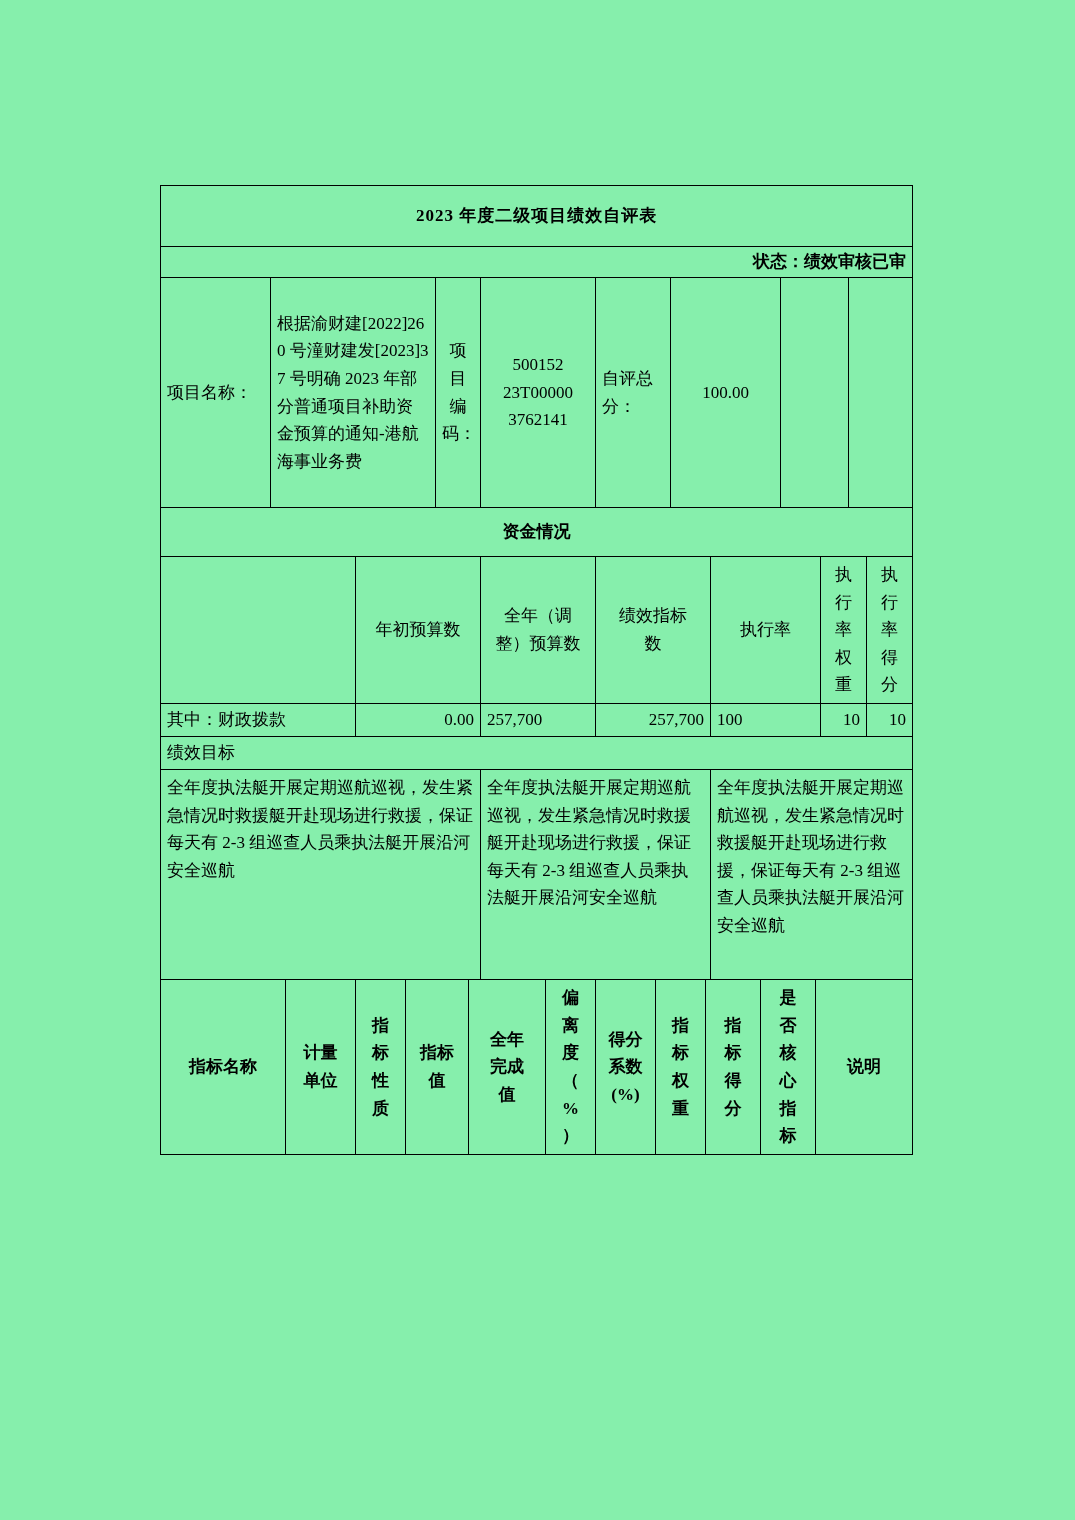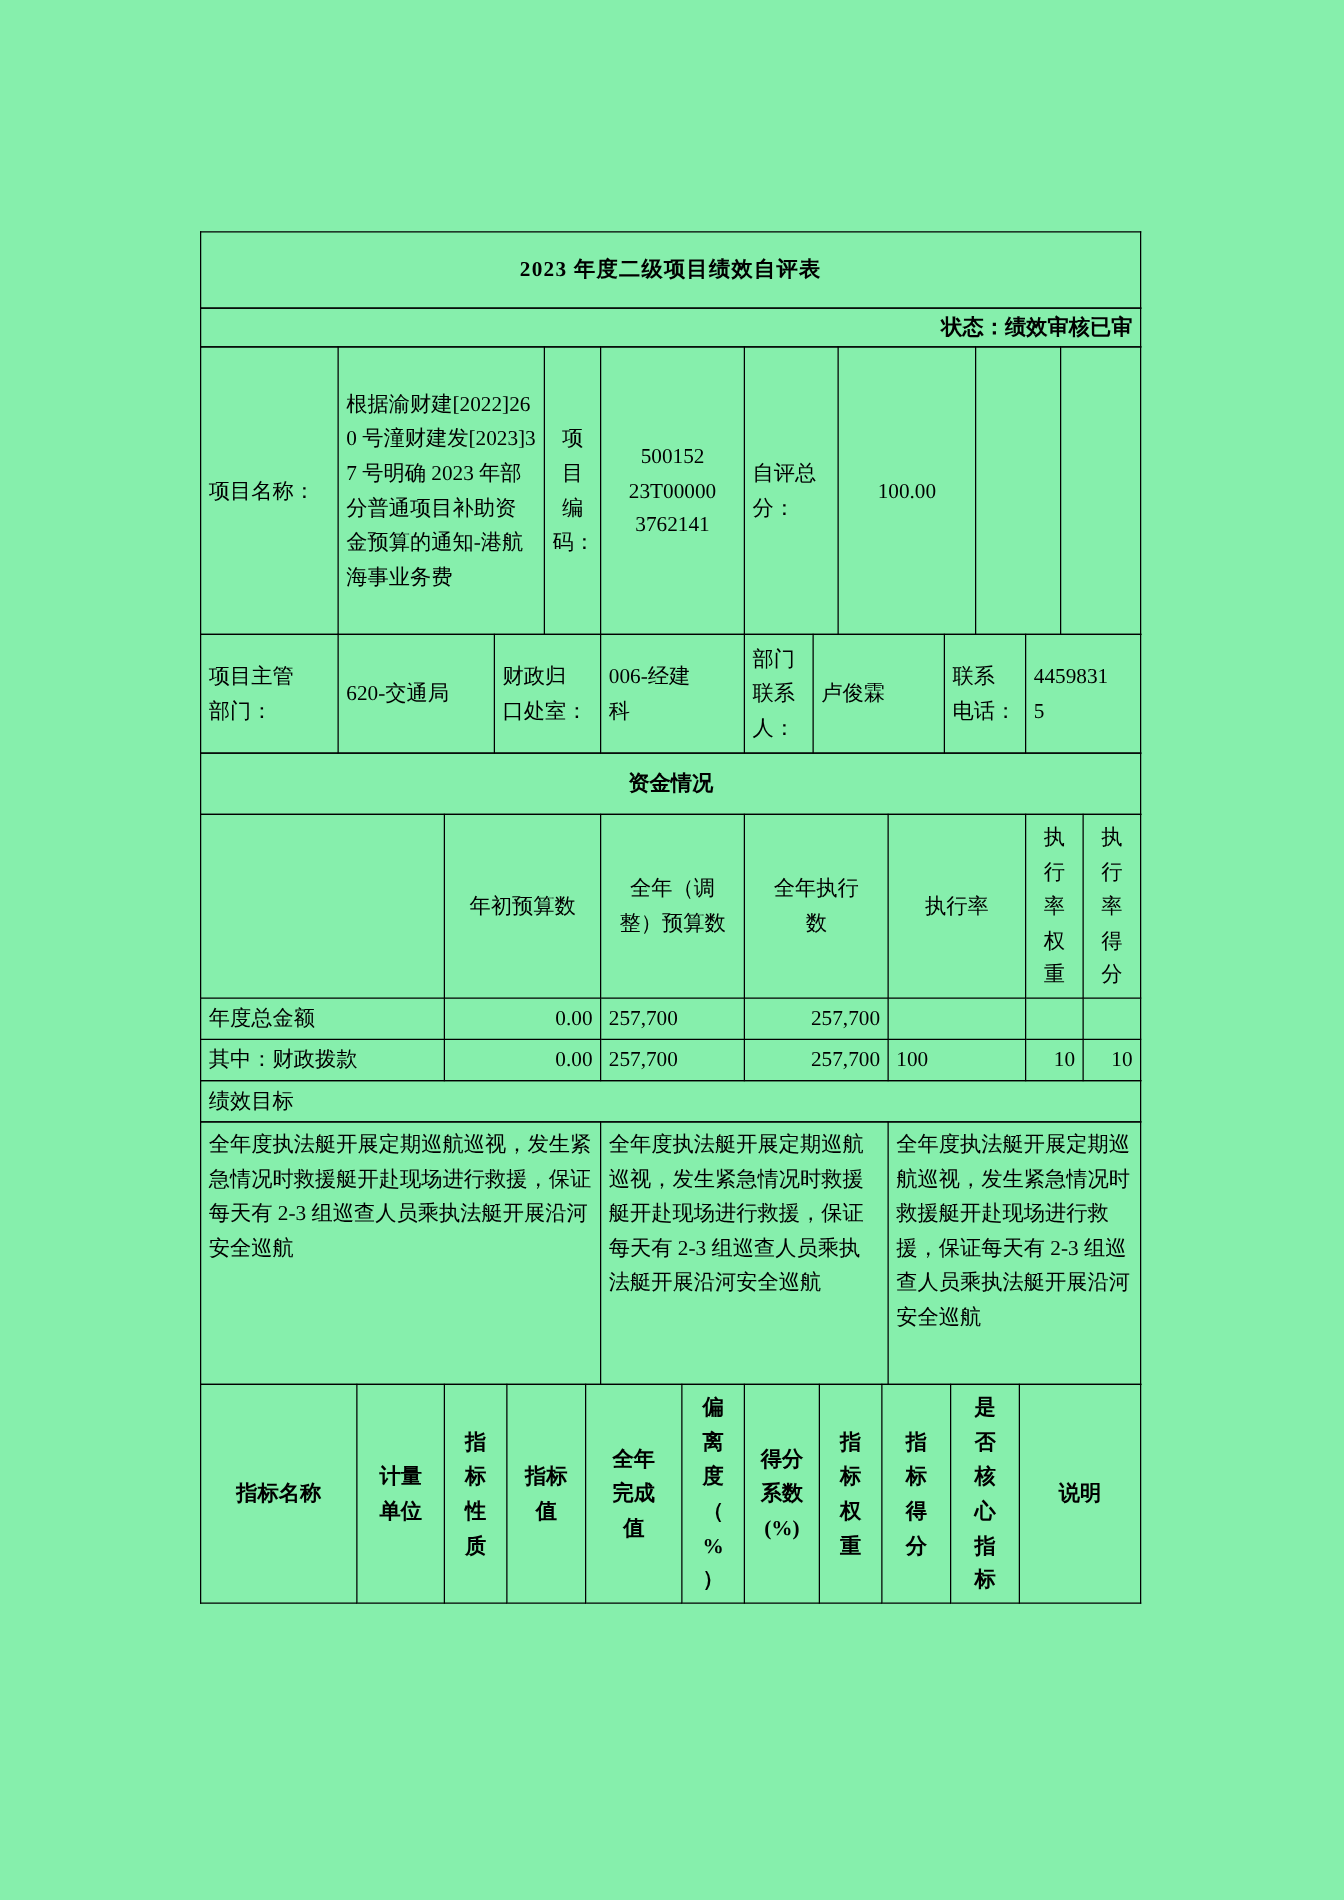"项目主管" table.band { html: <table> <colgroup> <col> <col> <col> <col> <col> <col> <col> <col> </colgroup> <tbody> <tr> <td>项目主管 部门：</td> <td>620-交通局</td> <td>财政归 口处室：</td> <td>006-经建 科</td> <td>部门 联系 人：</td> <td>卢俊霖</td> <td>联系 电话：</td> <td>4459831 5</td> </tr> </tbody> </table> -> none }
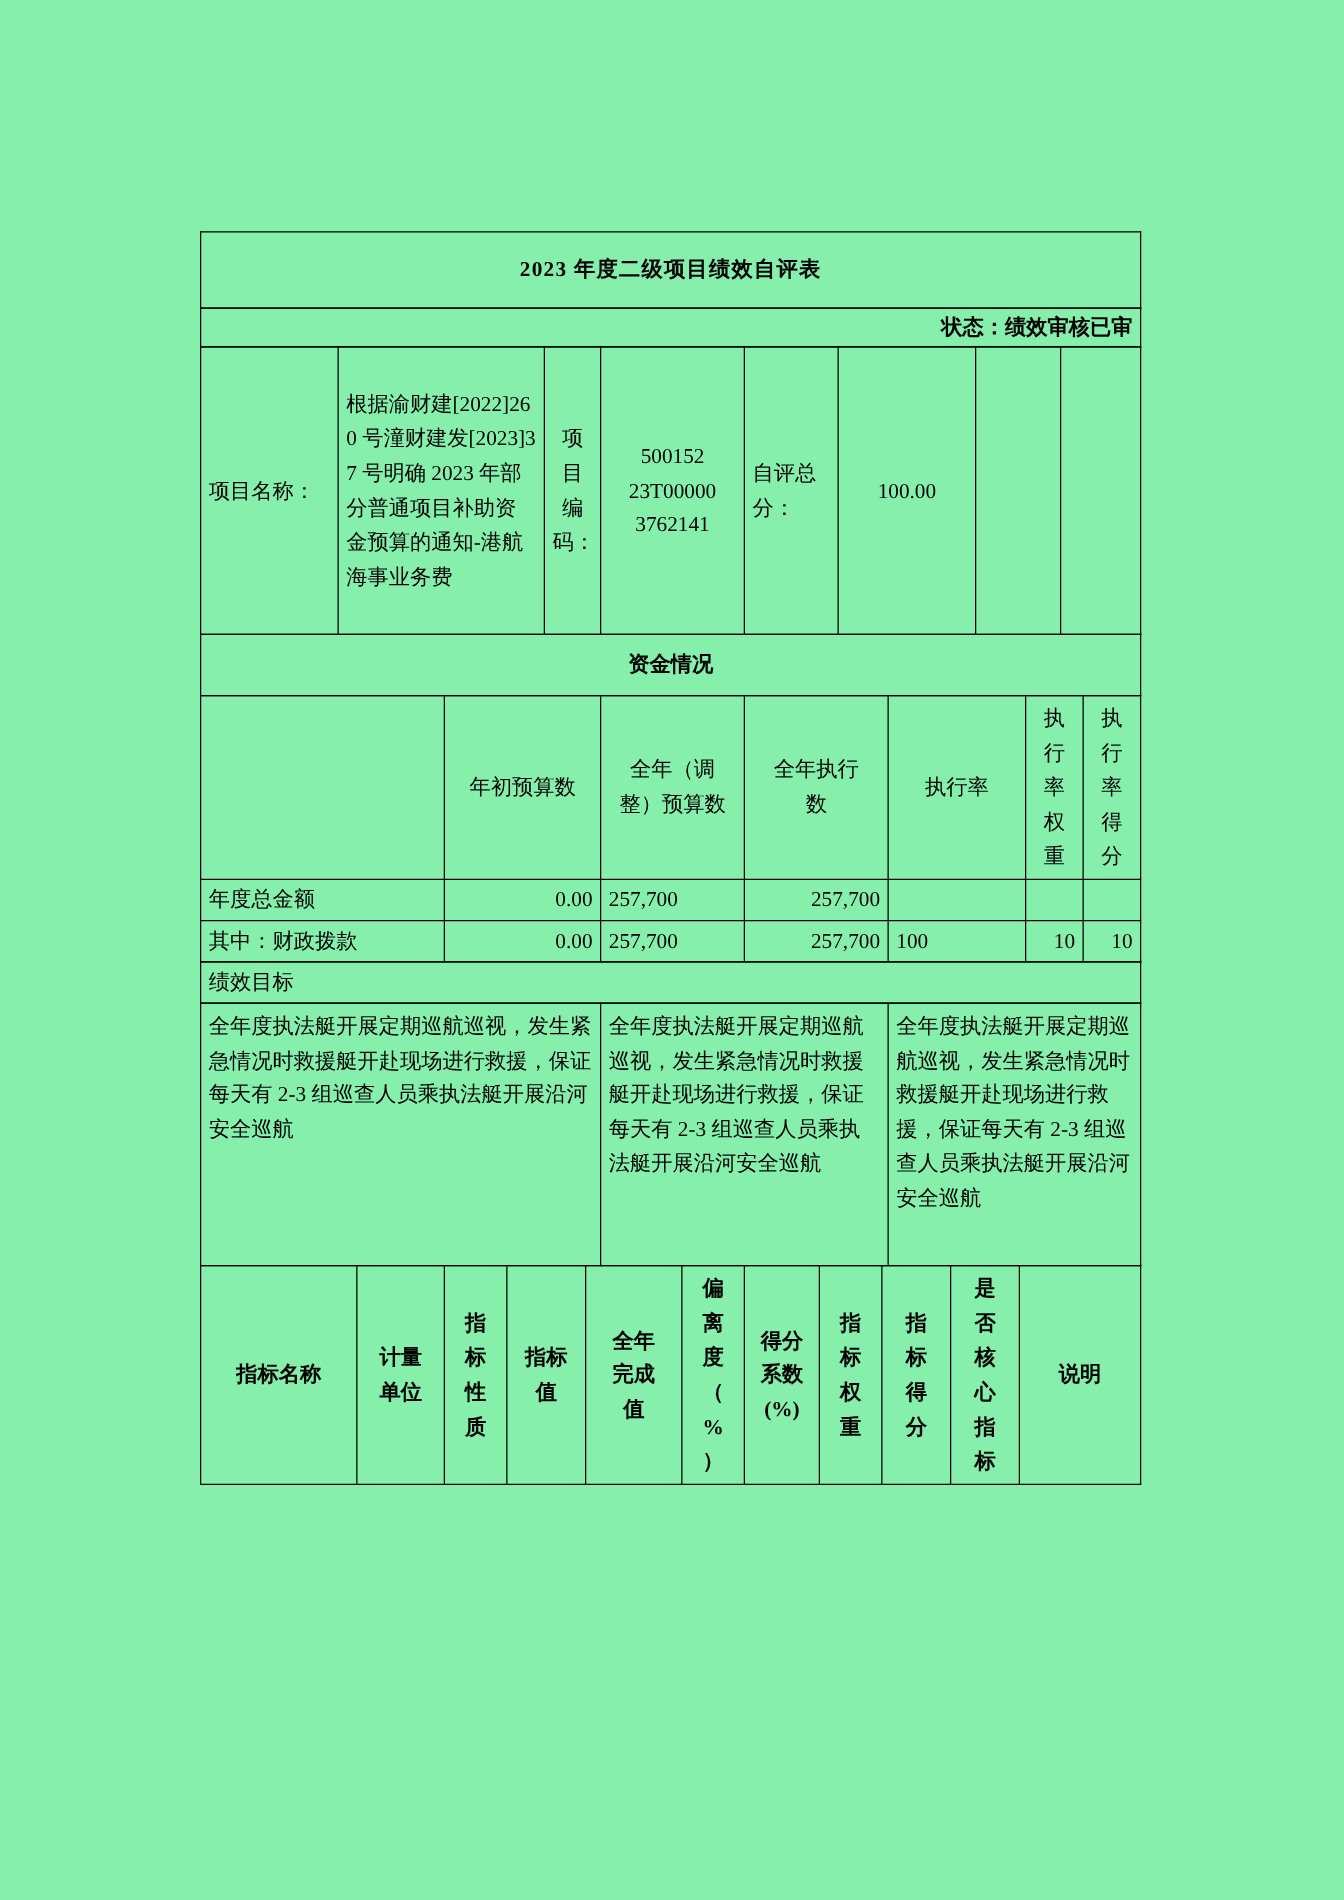"全年执行" td.pre { text: 全年执行 -> 绩效指标 }
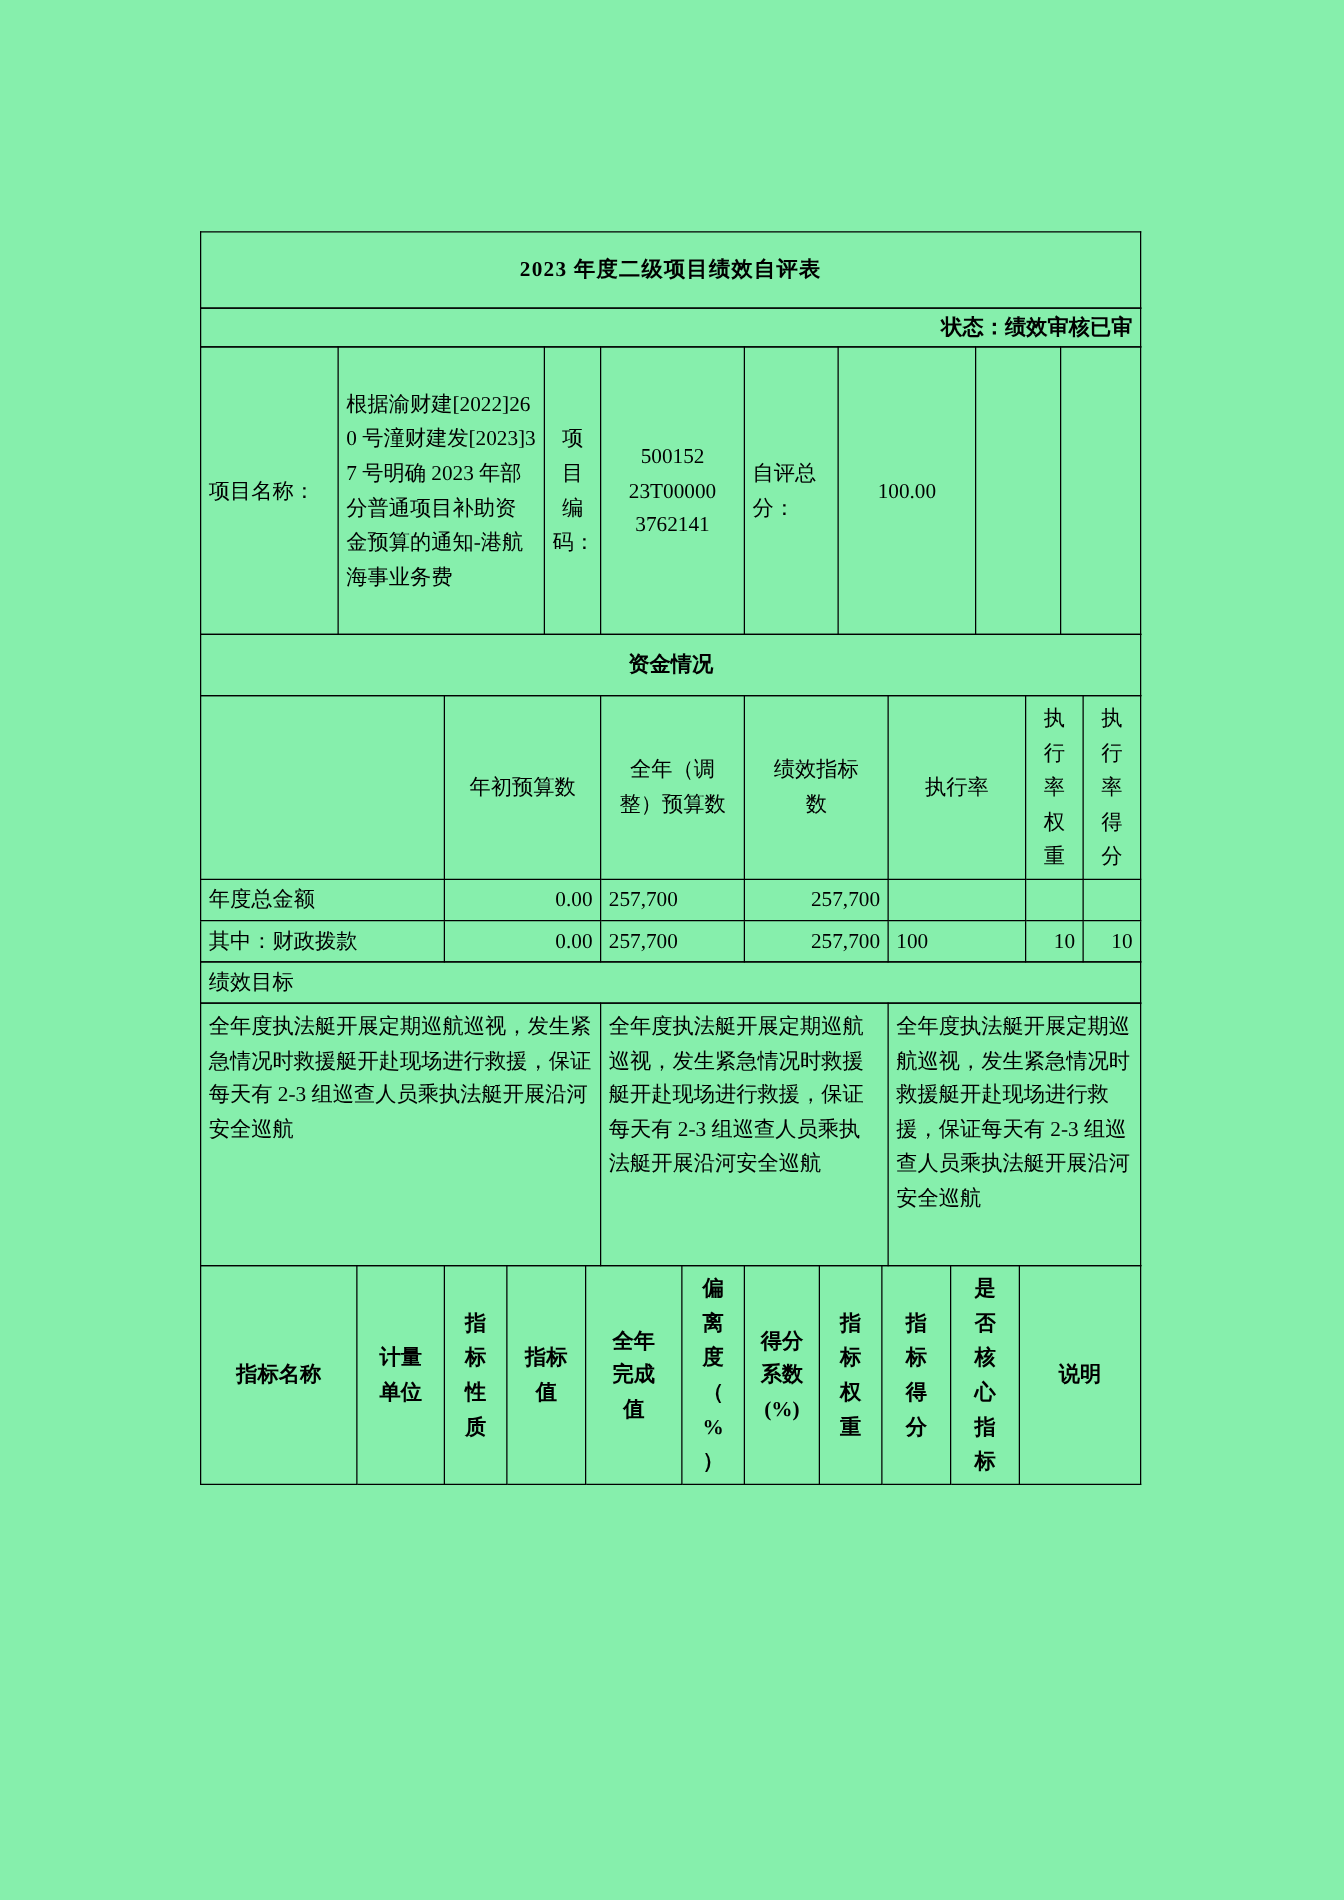"年度总金额" tr.fund-row { html: <tr> <td>年度总金额</td> <td>0.00</td> <td>257,700</td> <td>257,700</td> <td></td> <td></td> <td></td> </tr> -> none }
